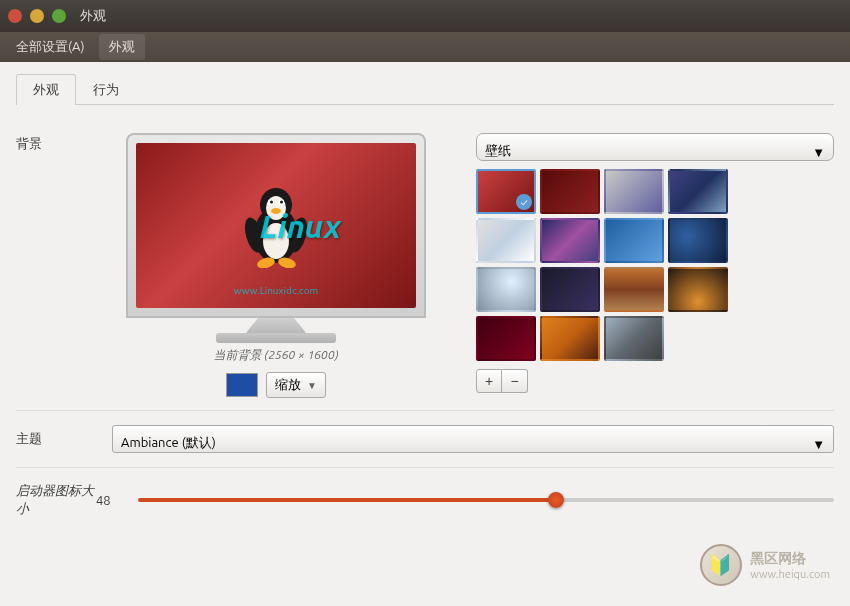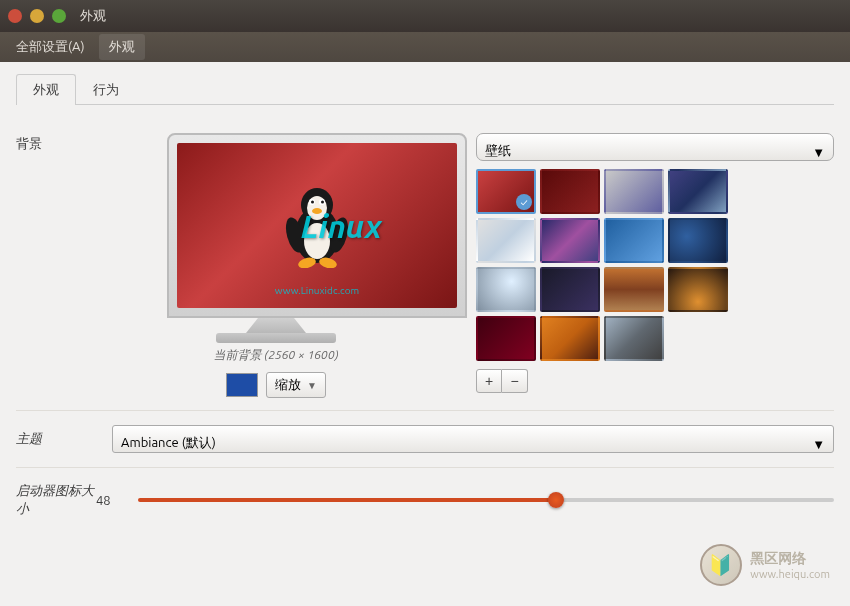"Linux" .monitor-frame { margin-left: 41px -> none }
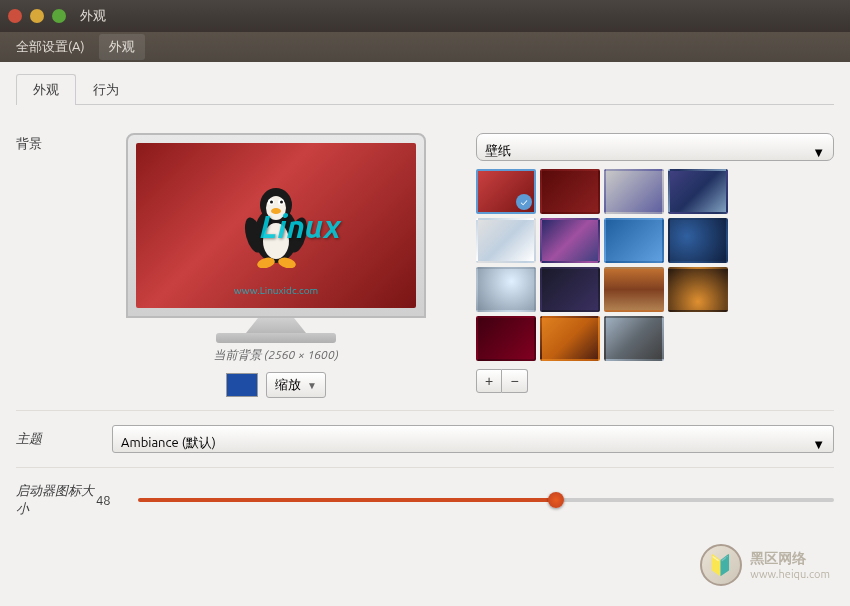"主题" .theme-label { font-style: italic -> none }
